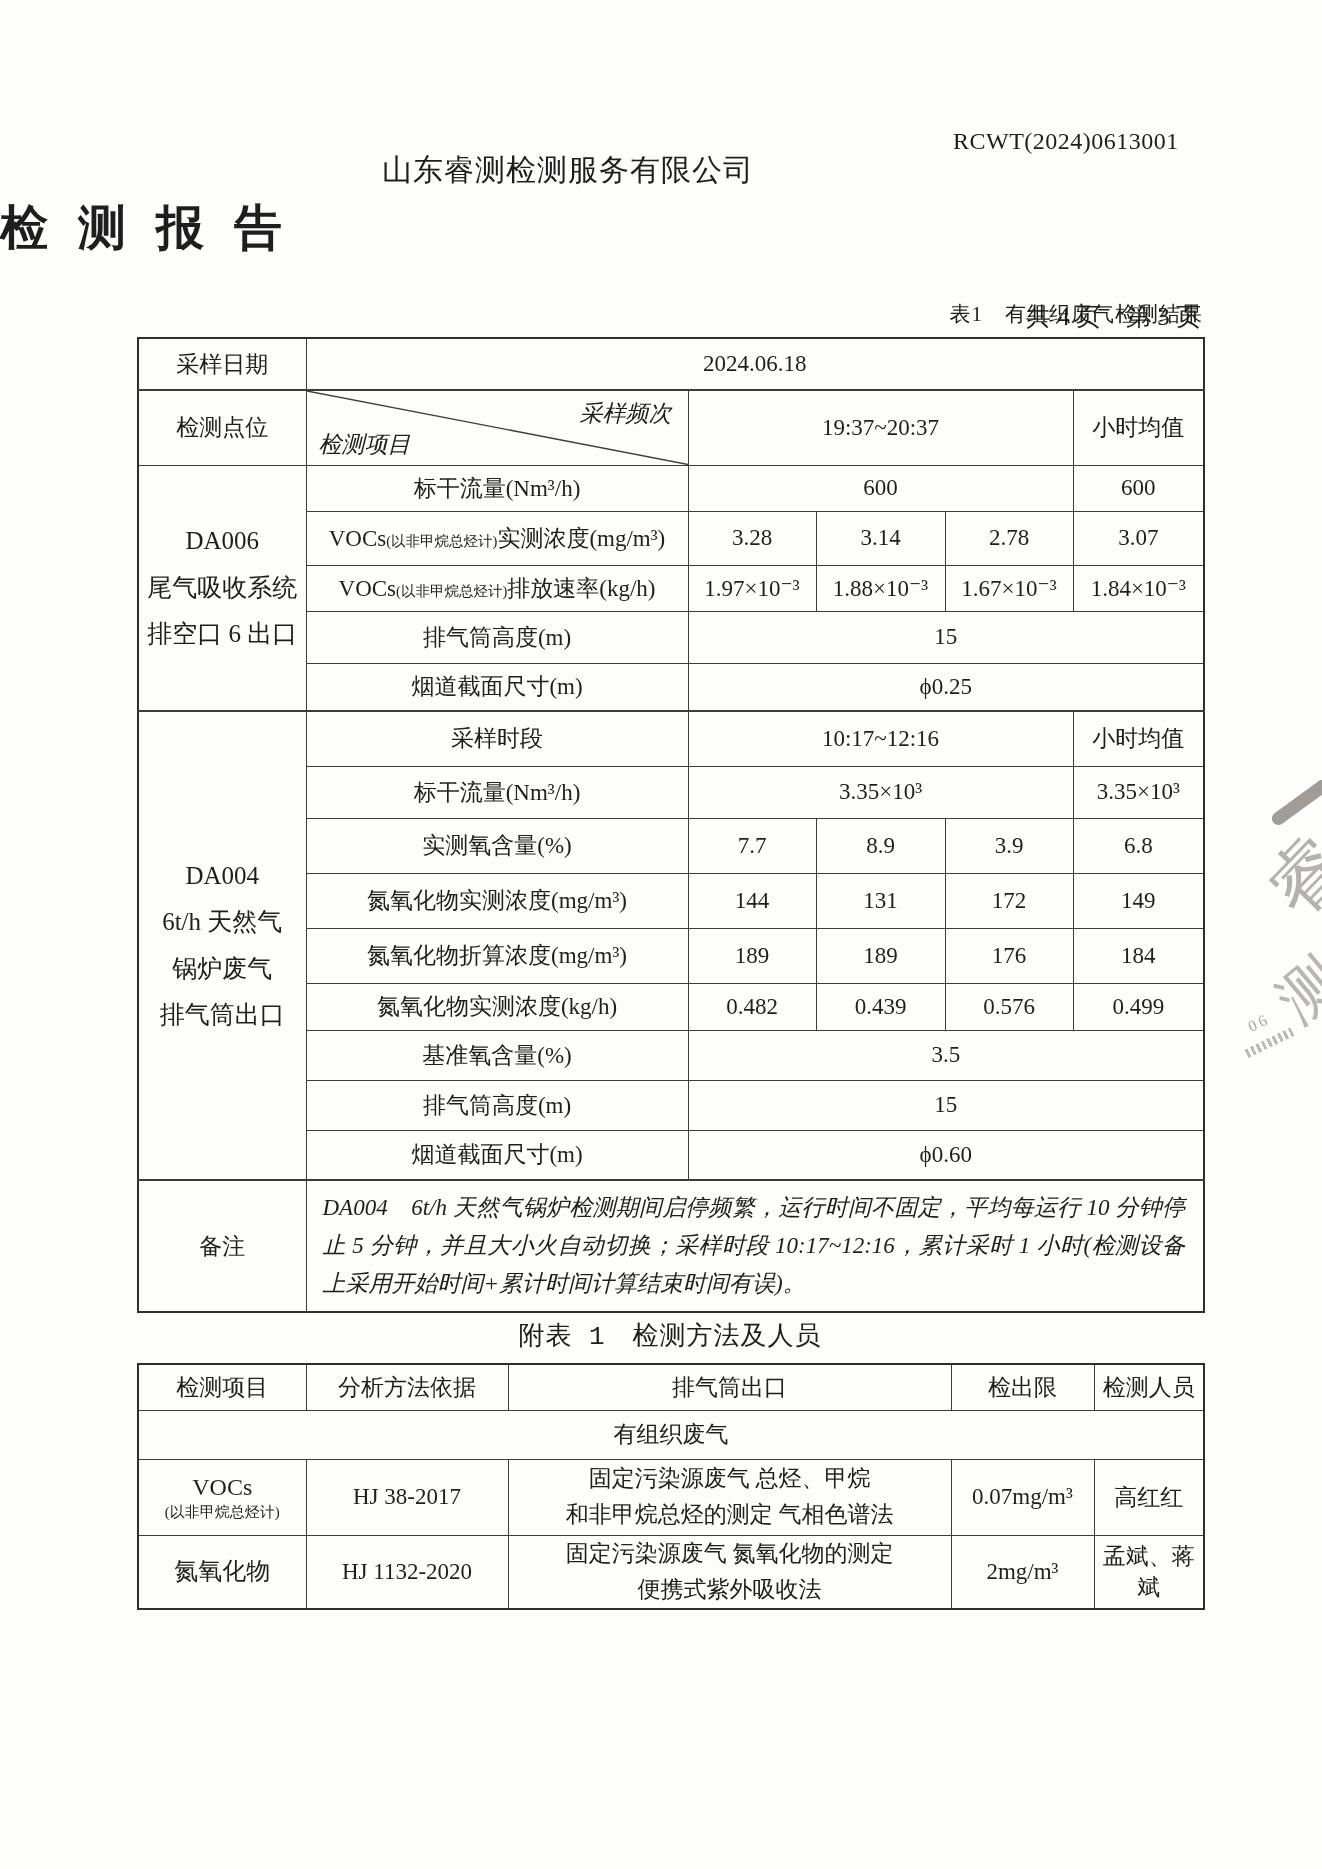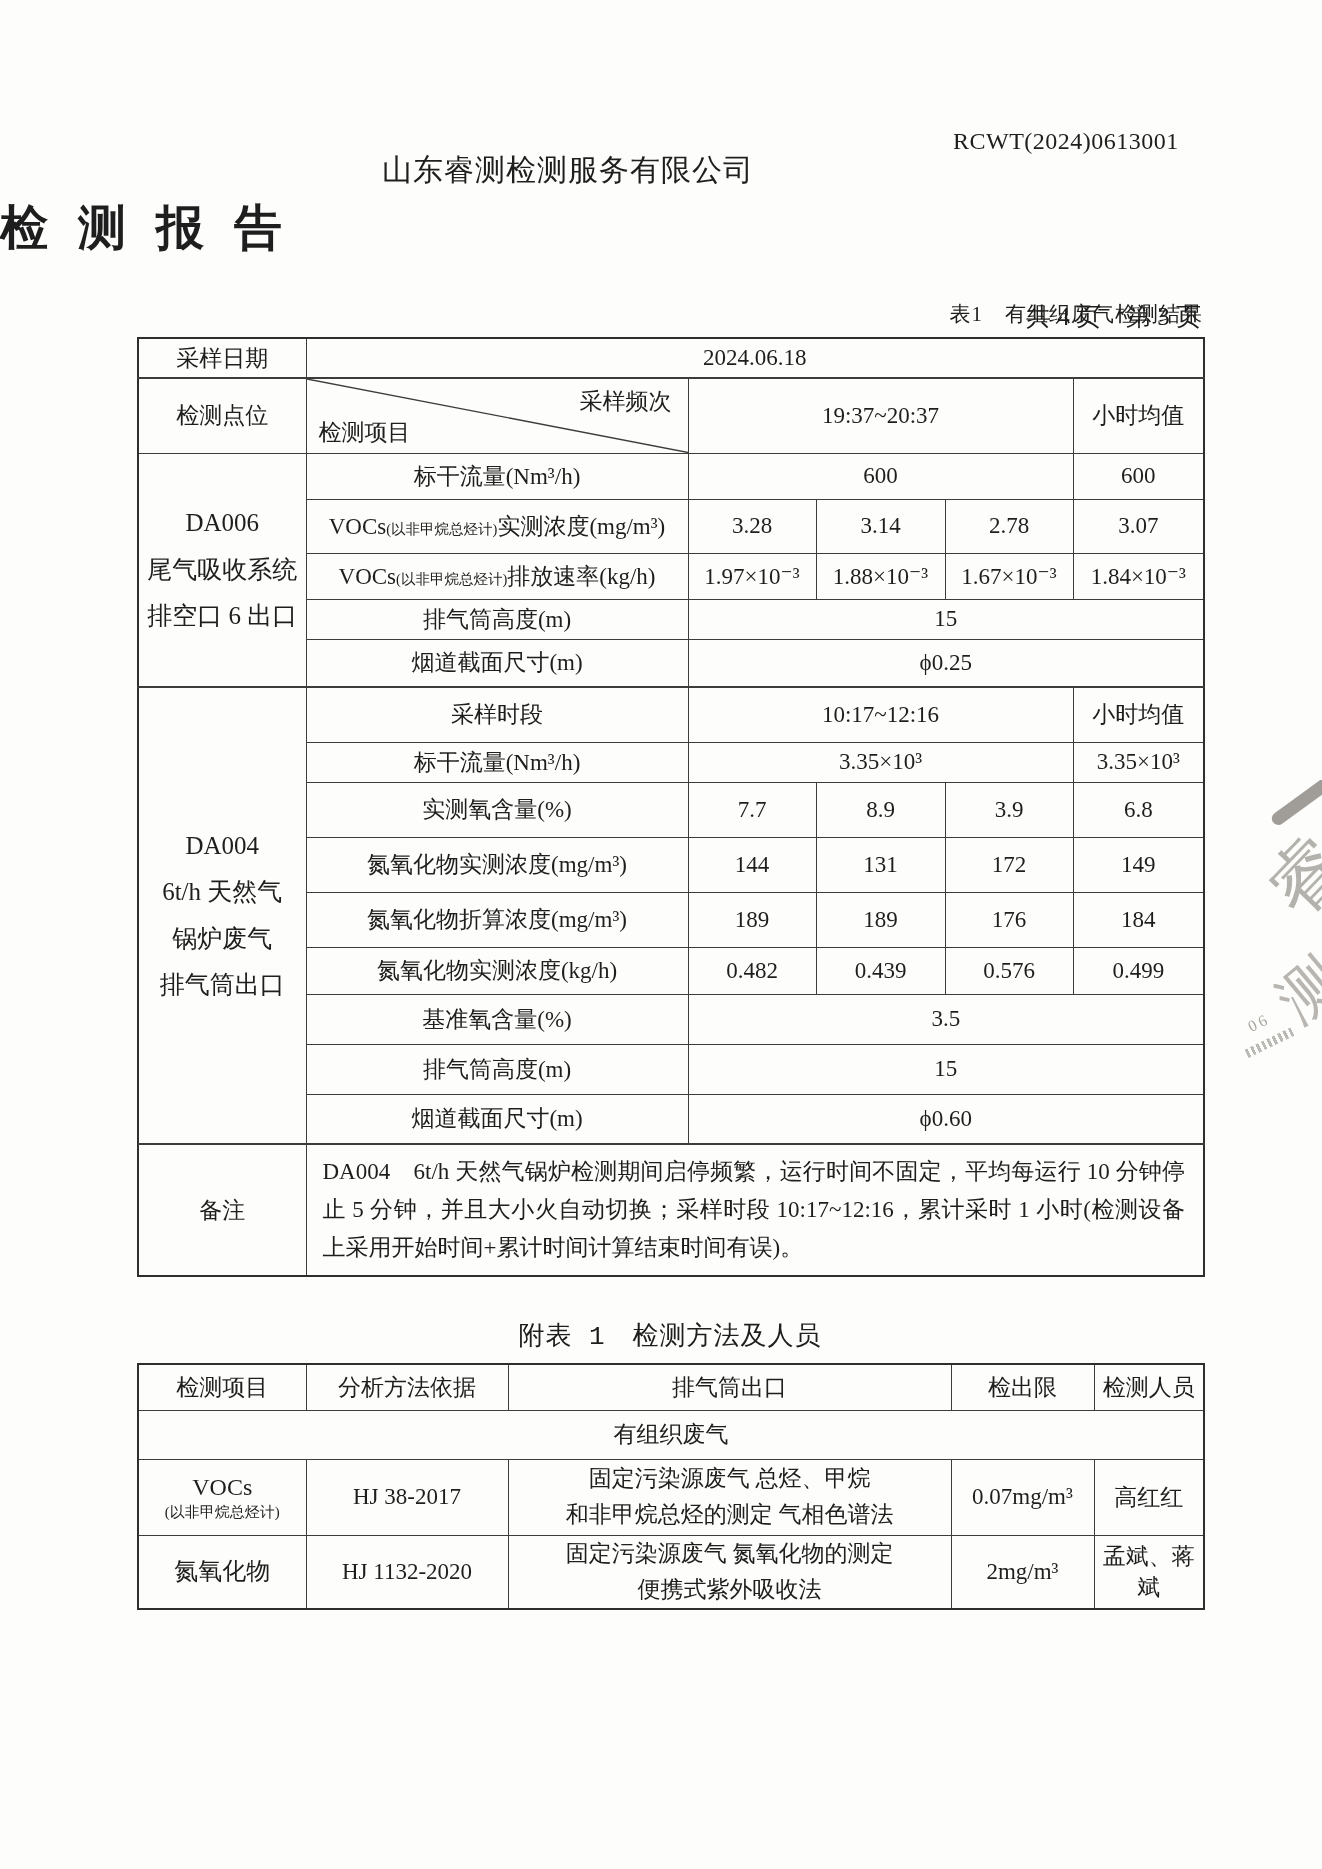"采样日期" tr.h52 { height: 40px -> 52px }
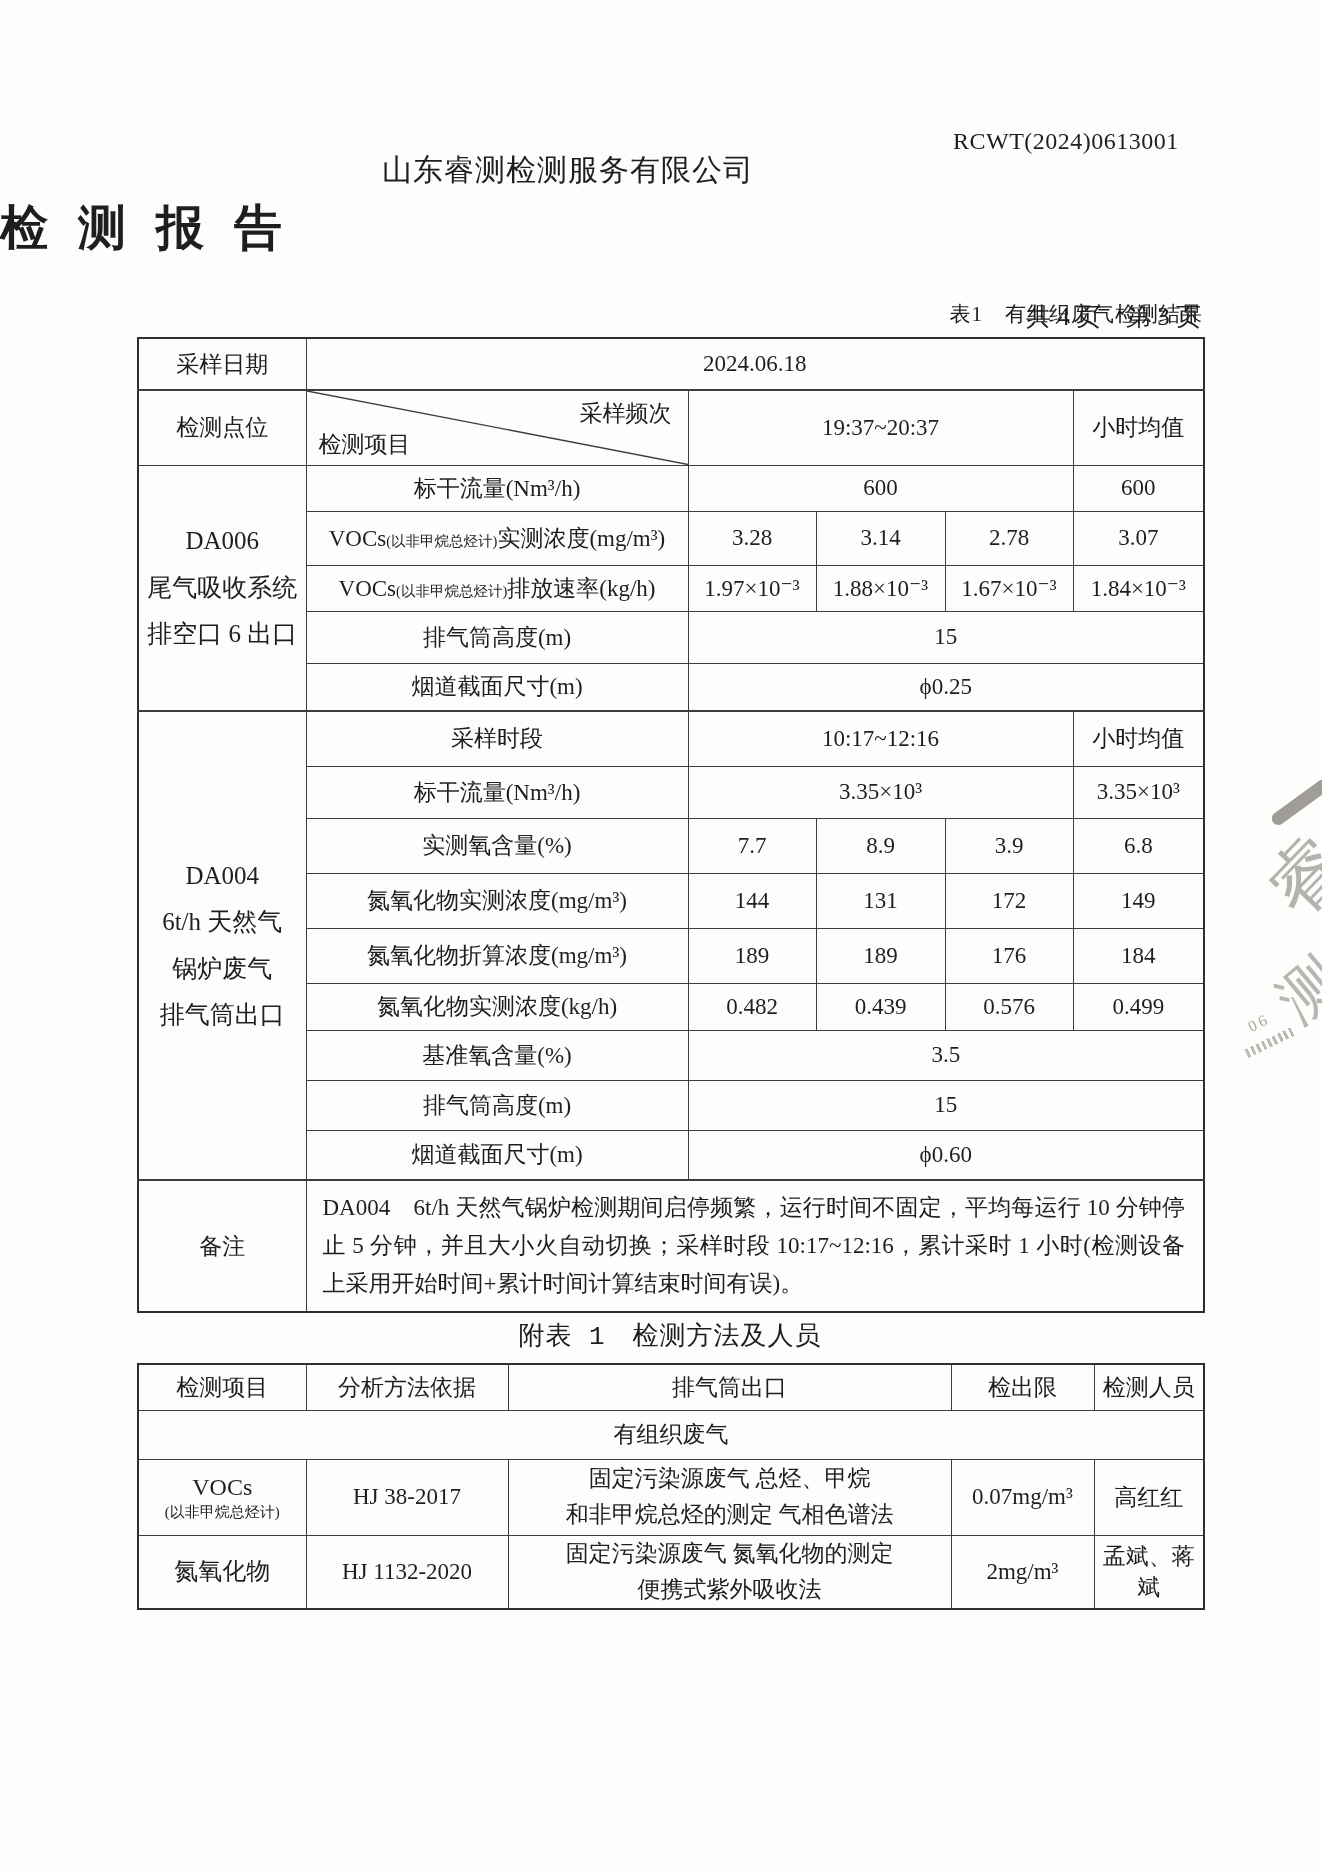"采样频次" td.diag { font-style: none -> italic }
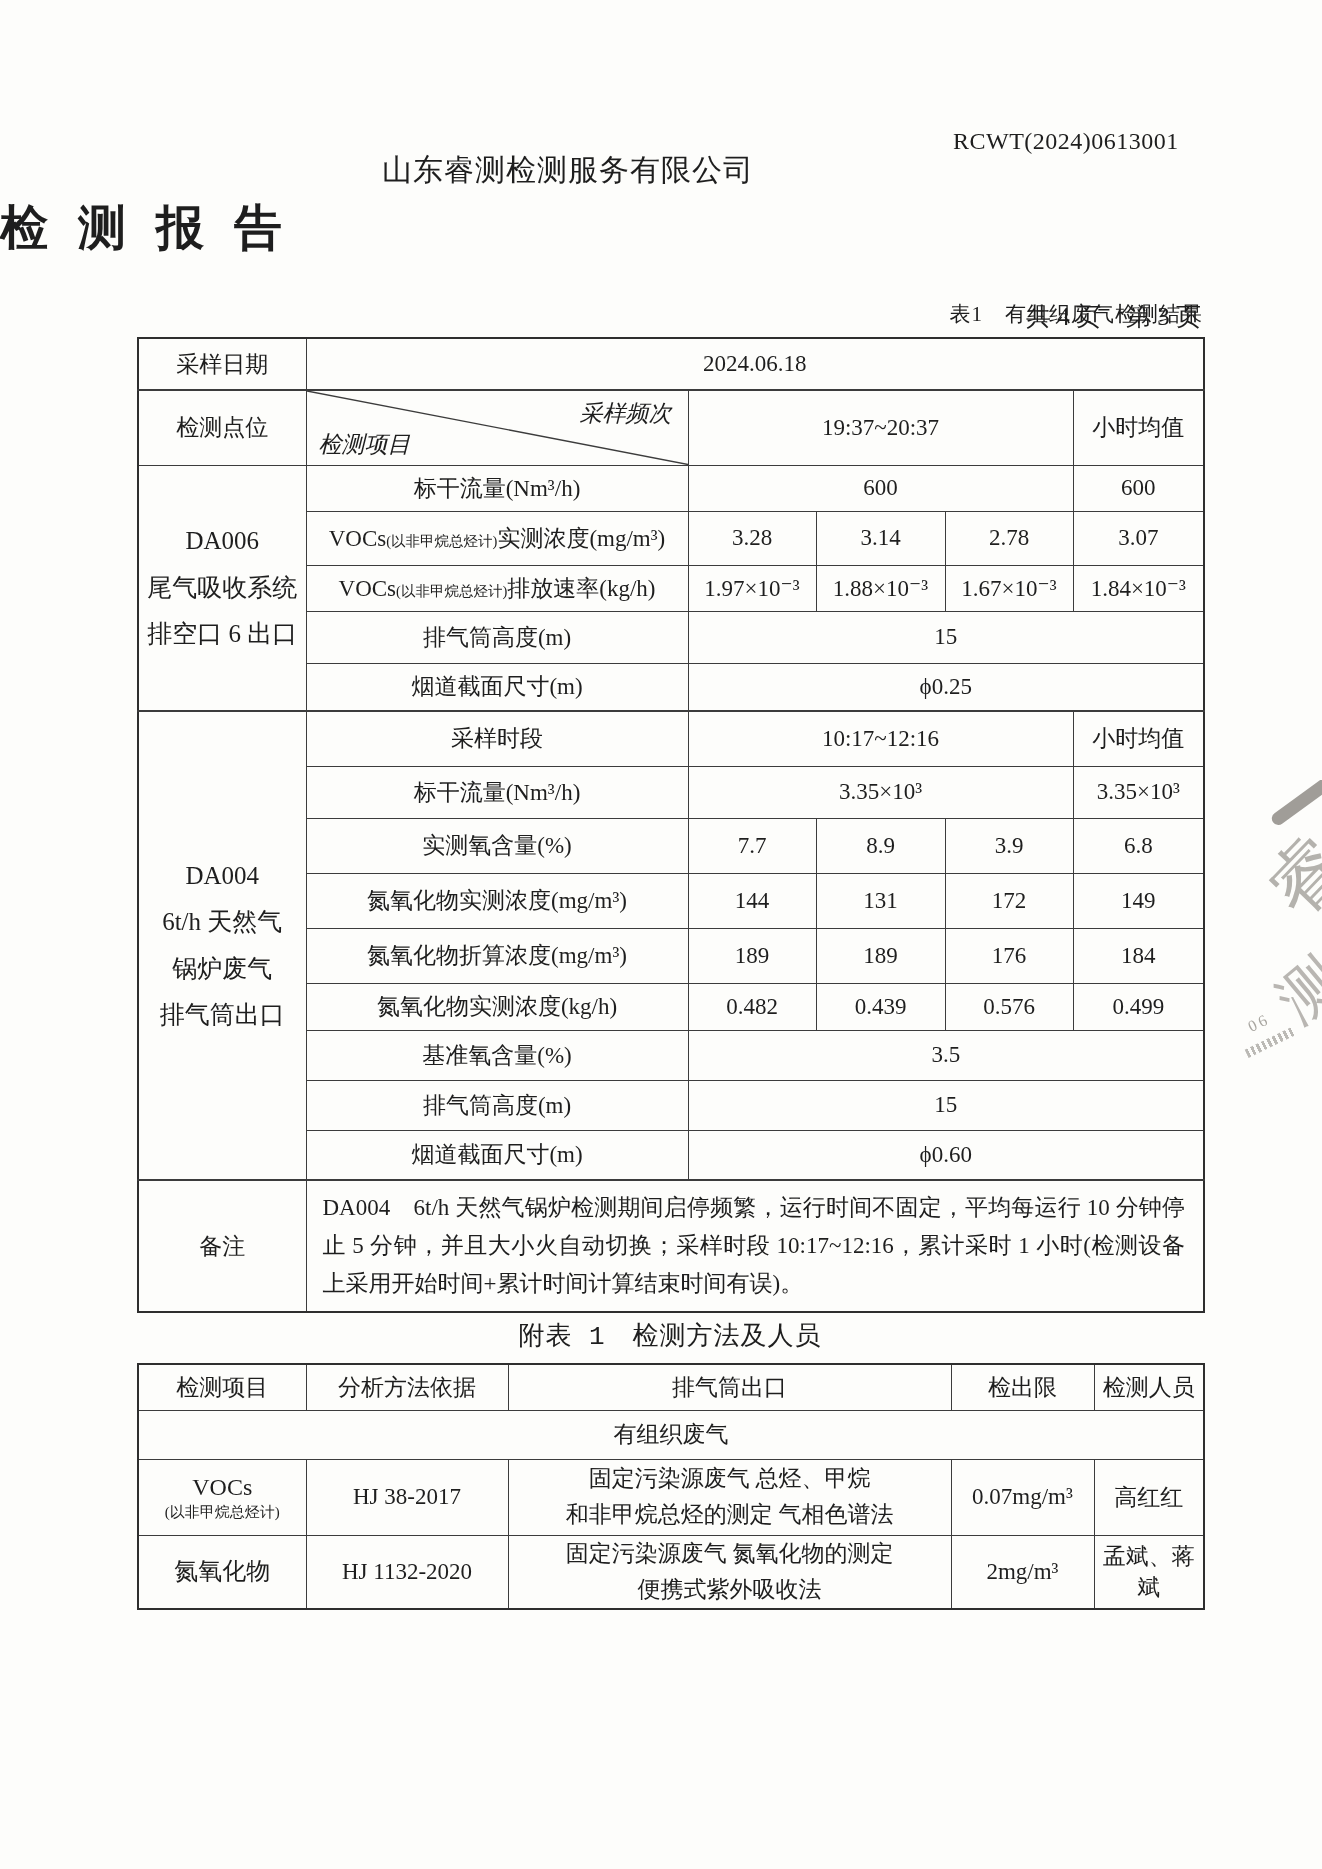"DA004 6t/h 天然气锅炉检测期间启停频繁，运行时间不固定，平均每运行" td.remark-text { font-style: none -> italic }
